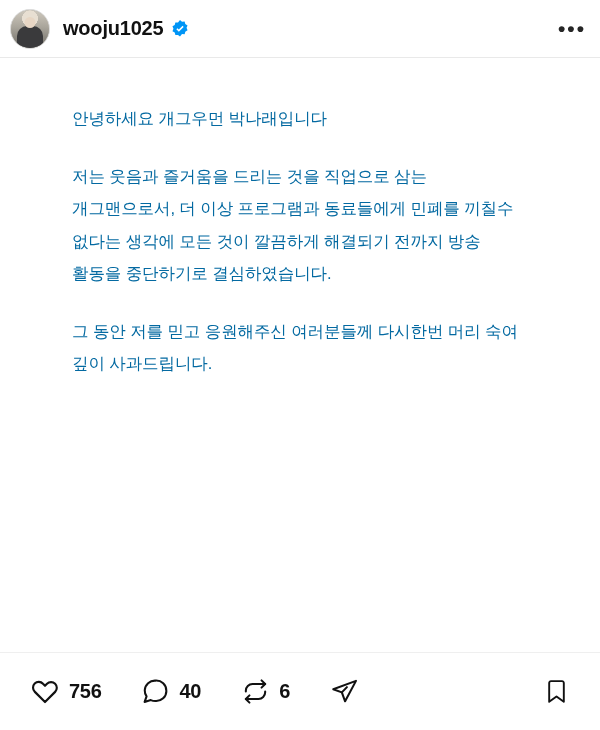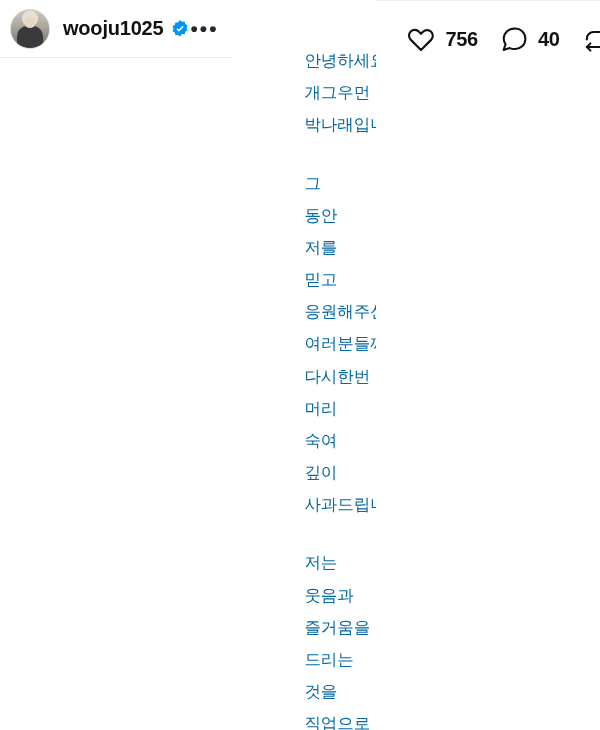"wooju1025" .post { flex-direction: none -> column }
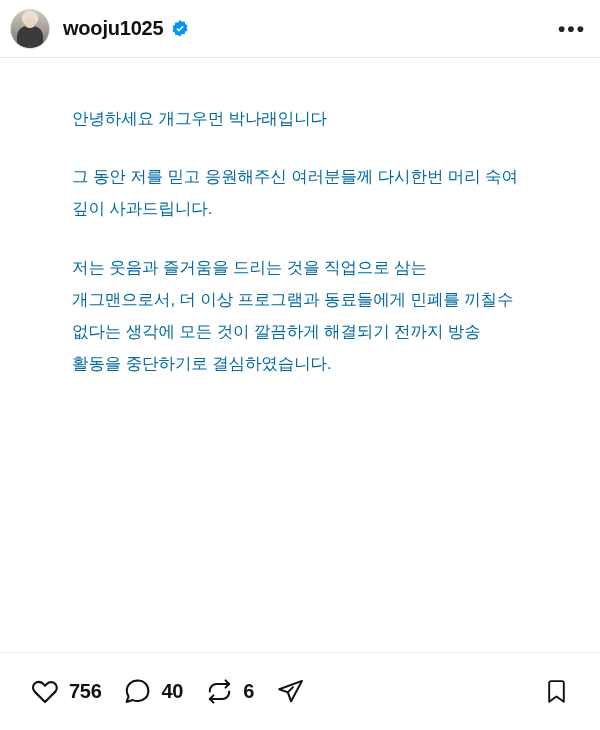"그 동안 저를 믿고 응원해주신" p.para { order: before "저는 웃음과 즐거움을 드리는 것을" -> after "저는 웃음과 즐거움을 드리는 것을" }
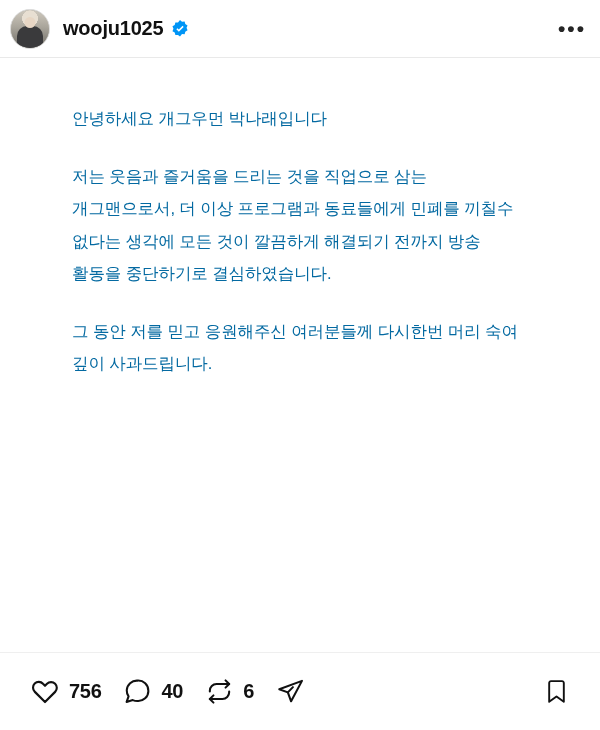"756" .action-group { gap: 22px -> 40px }
